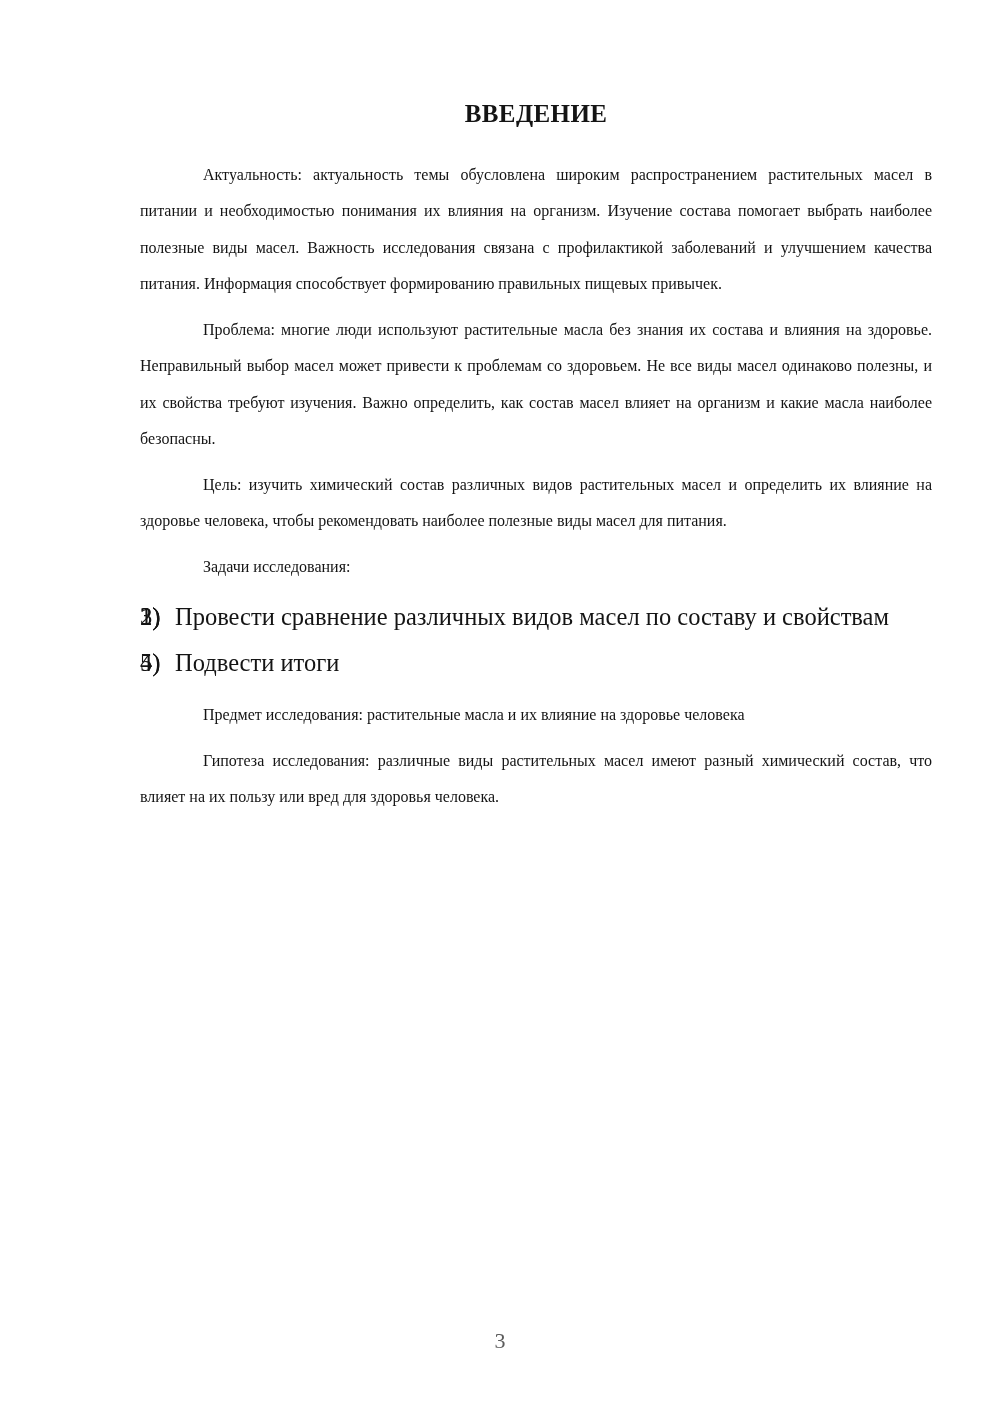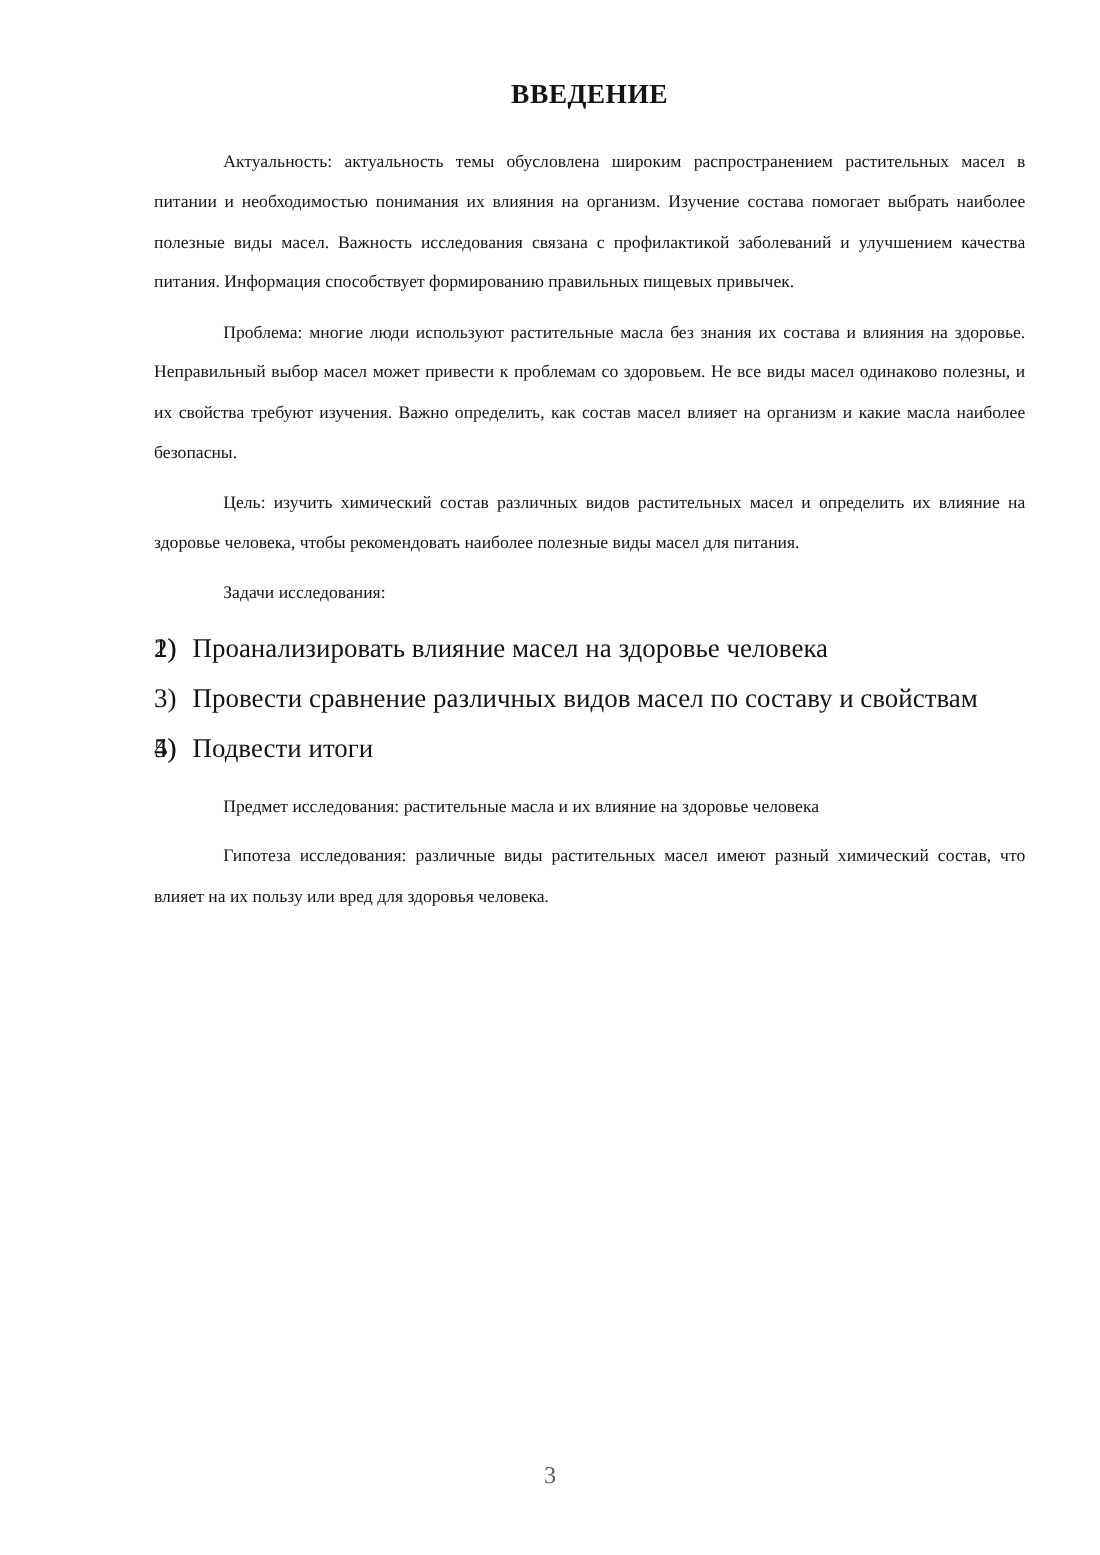"ВВЕДЕНИЕ" .content { top: 73px -> 100px }
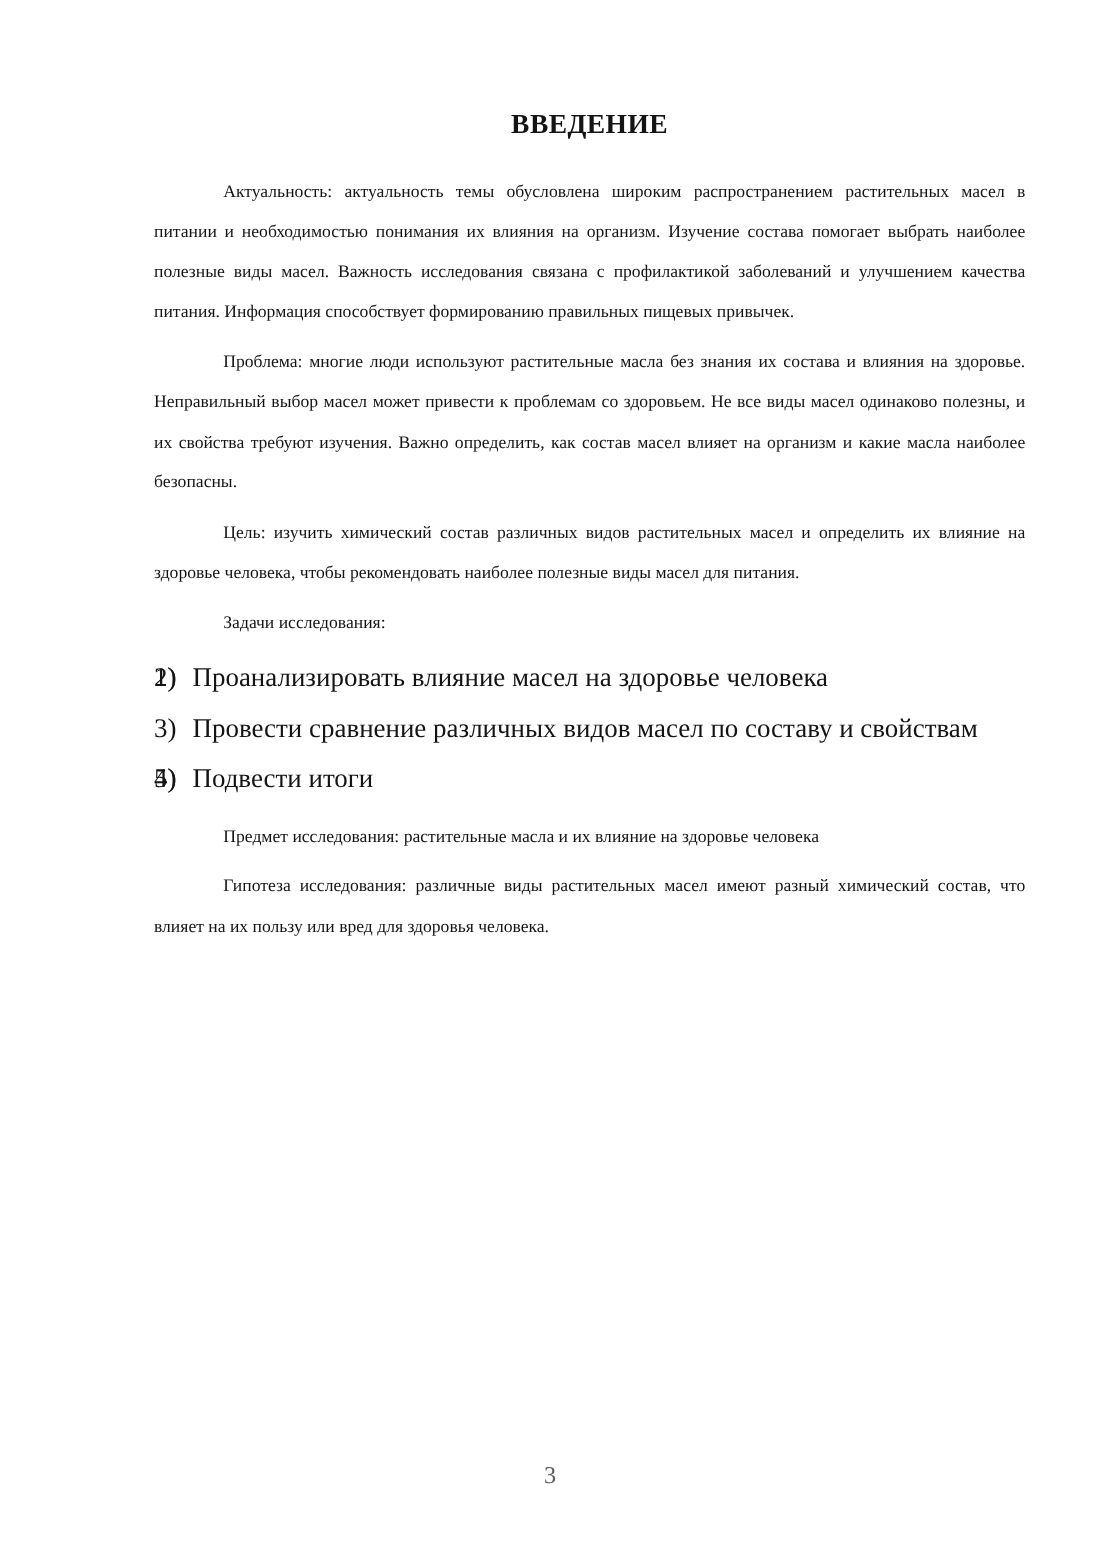"Проанализировать влияние масел на" span.task-text { html: <span>Проанализировать влияние масел на здоровье человека</span> -> none }
